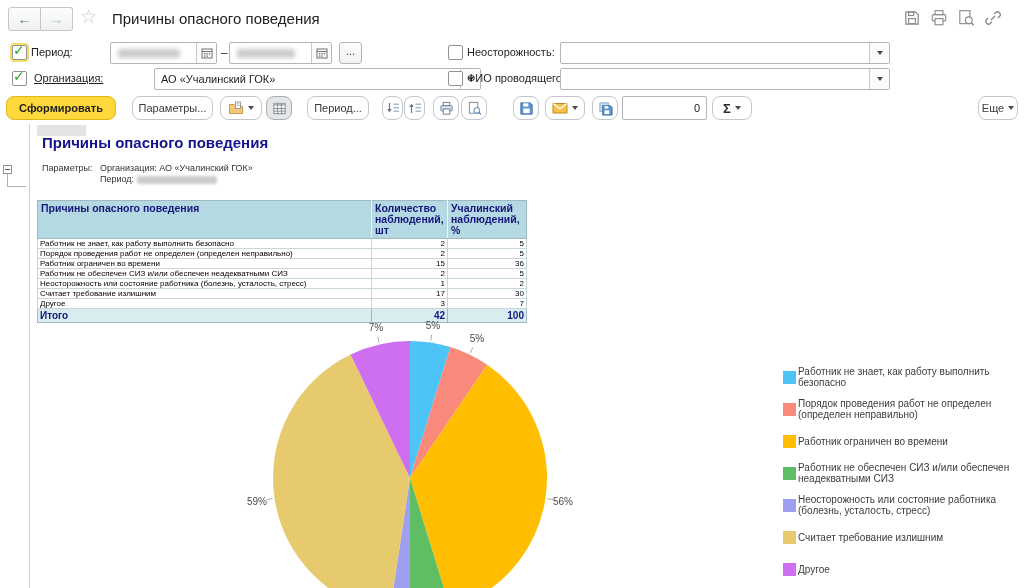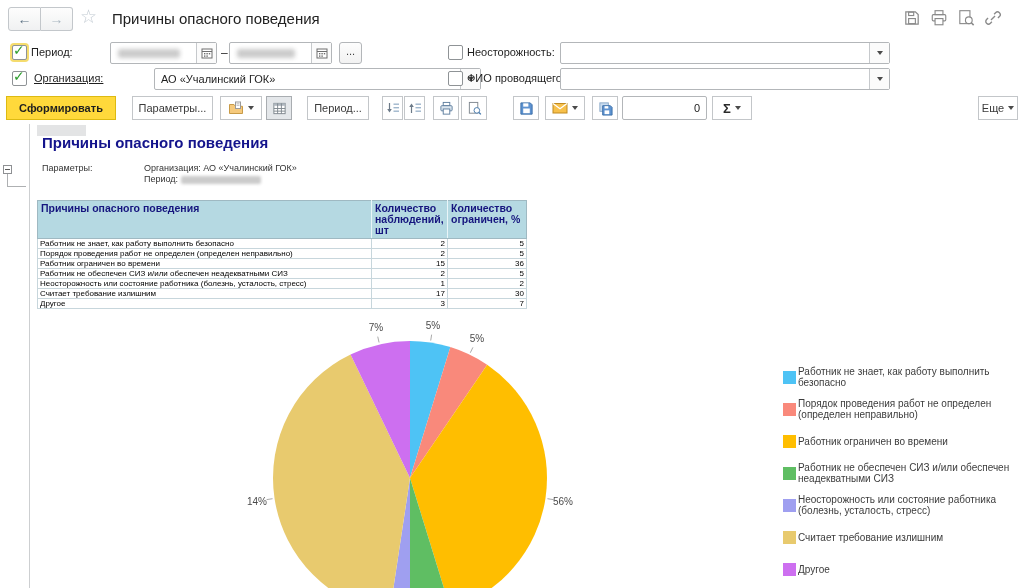"Сформировать" .tbtn { border-radius: 0 -> 8px }
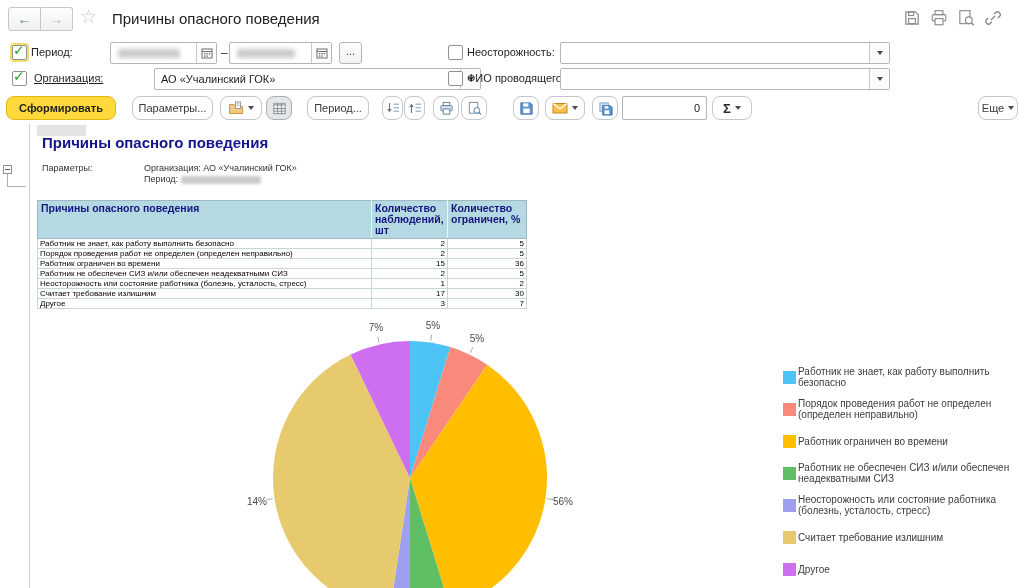"Организация: АО «Учалинский ГОК»" .pline { margin-left: 44px -> none }
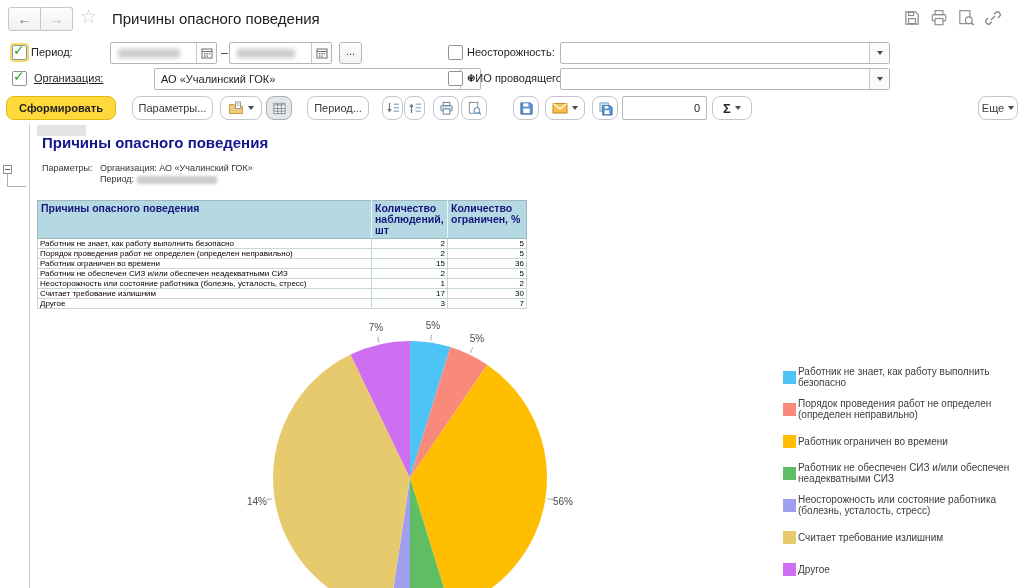"Количество ограничен, %" th { text: Количество ограничен -> Учалинский наблюдений }
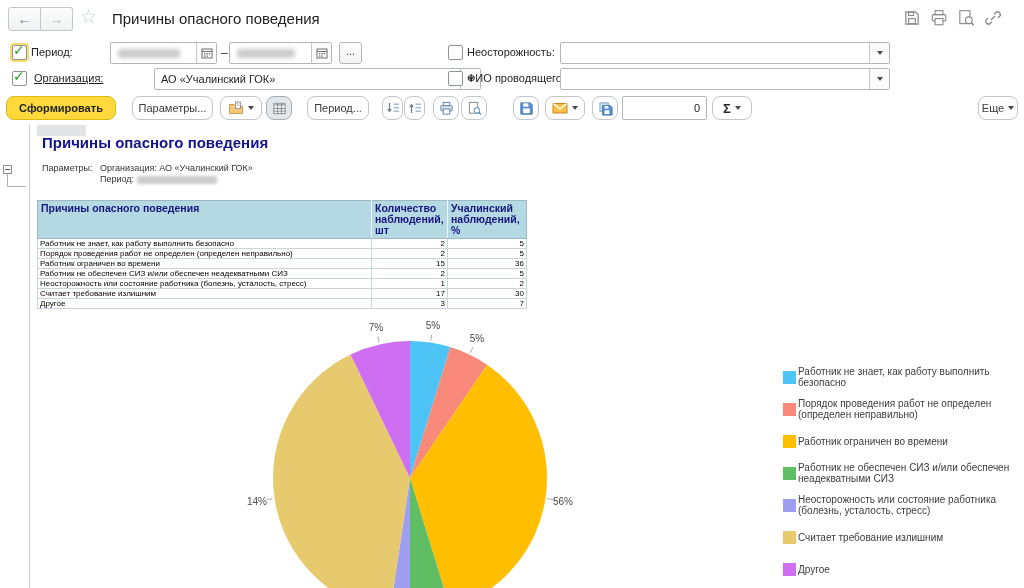"Итого" tr.total { html: none -> <tr> <td>Итого</td> <td>42</td> <td>100</td> </tr> }
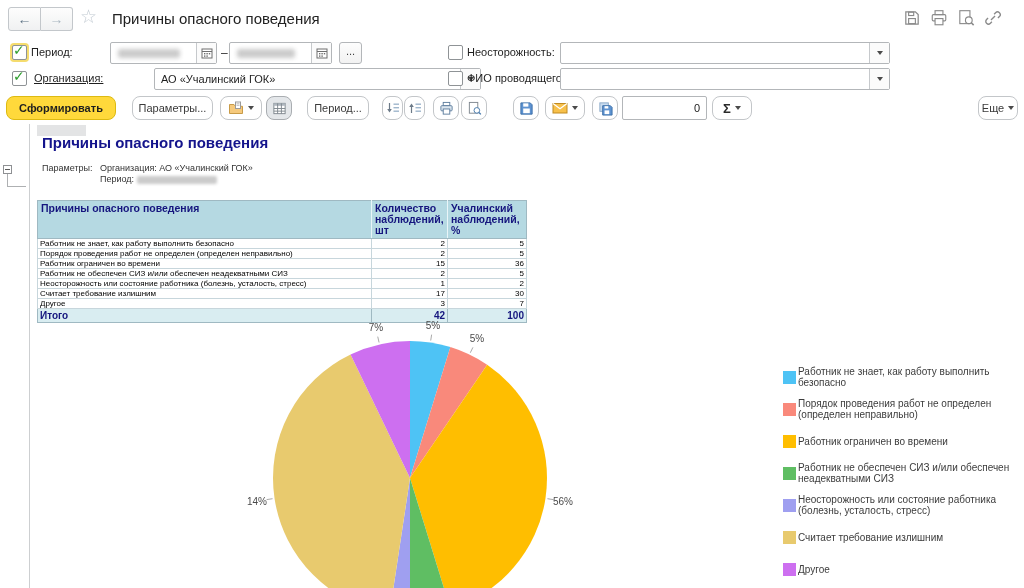"14%" div.pct { text: 14% -> 59% }
